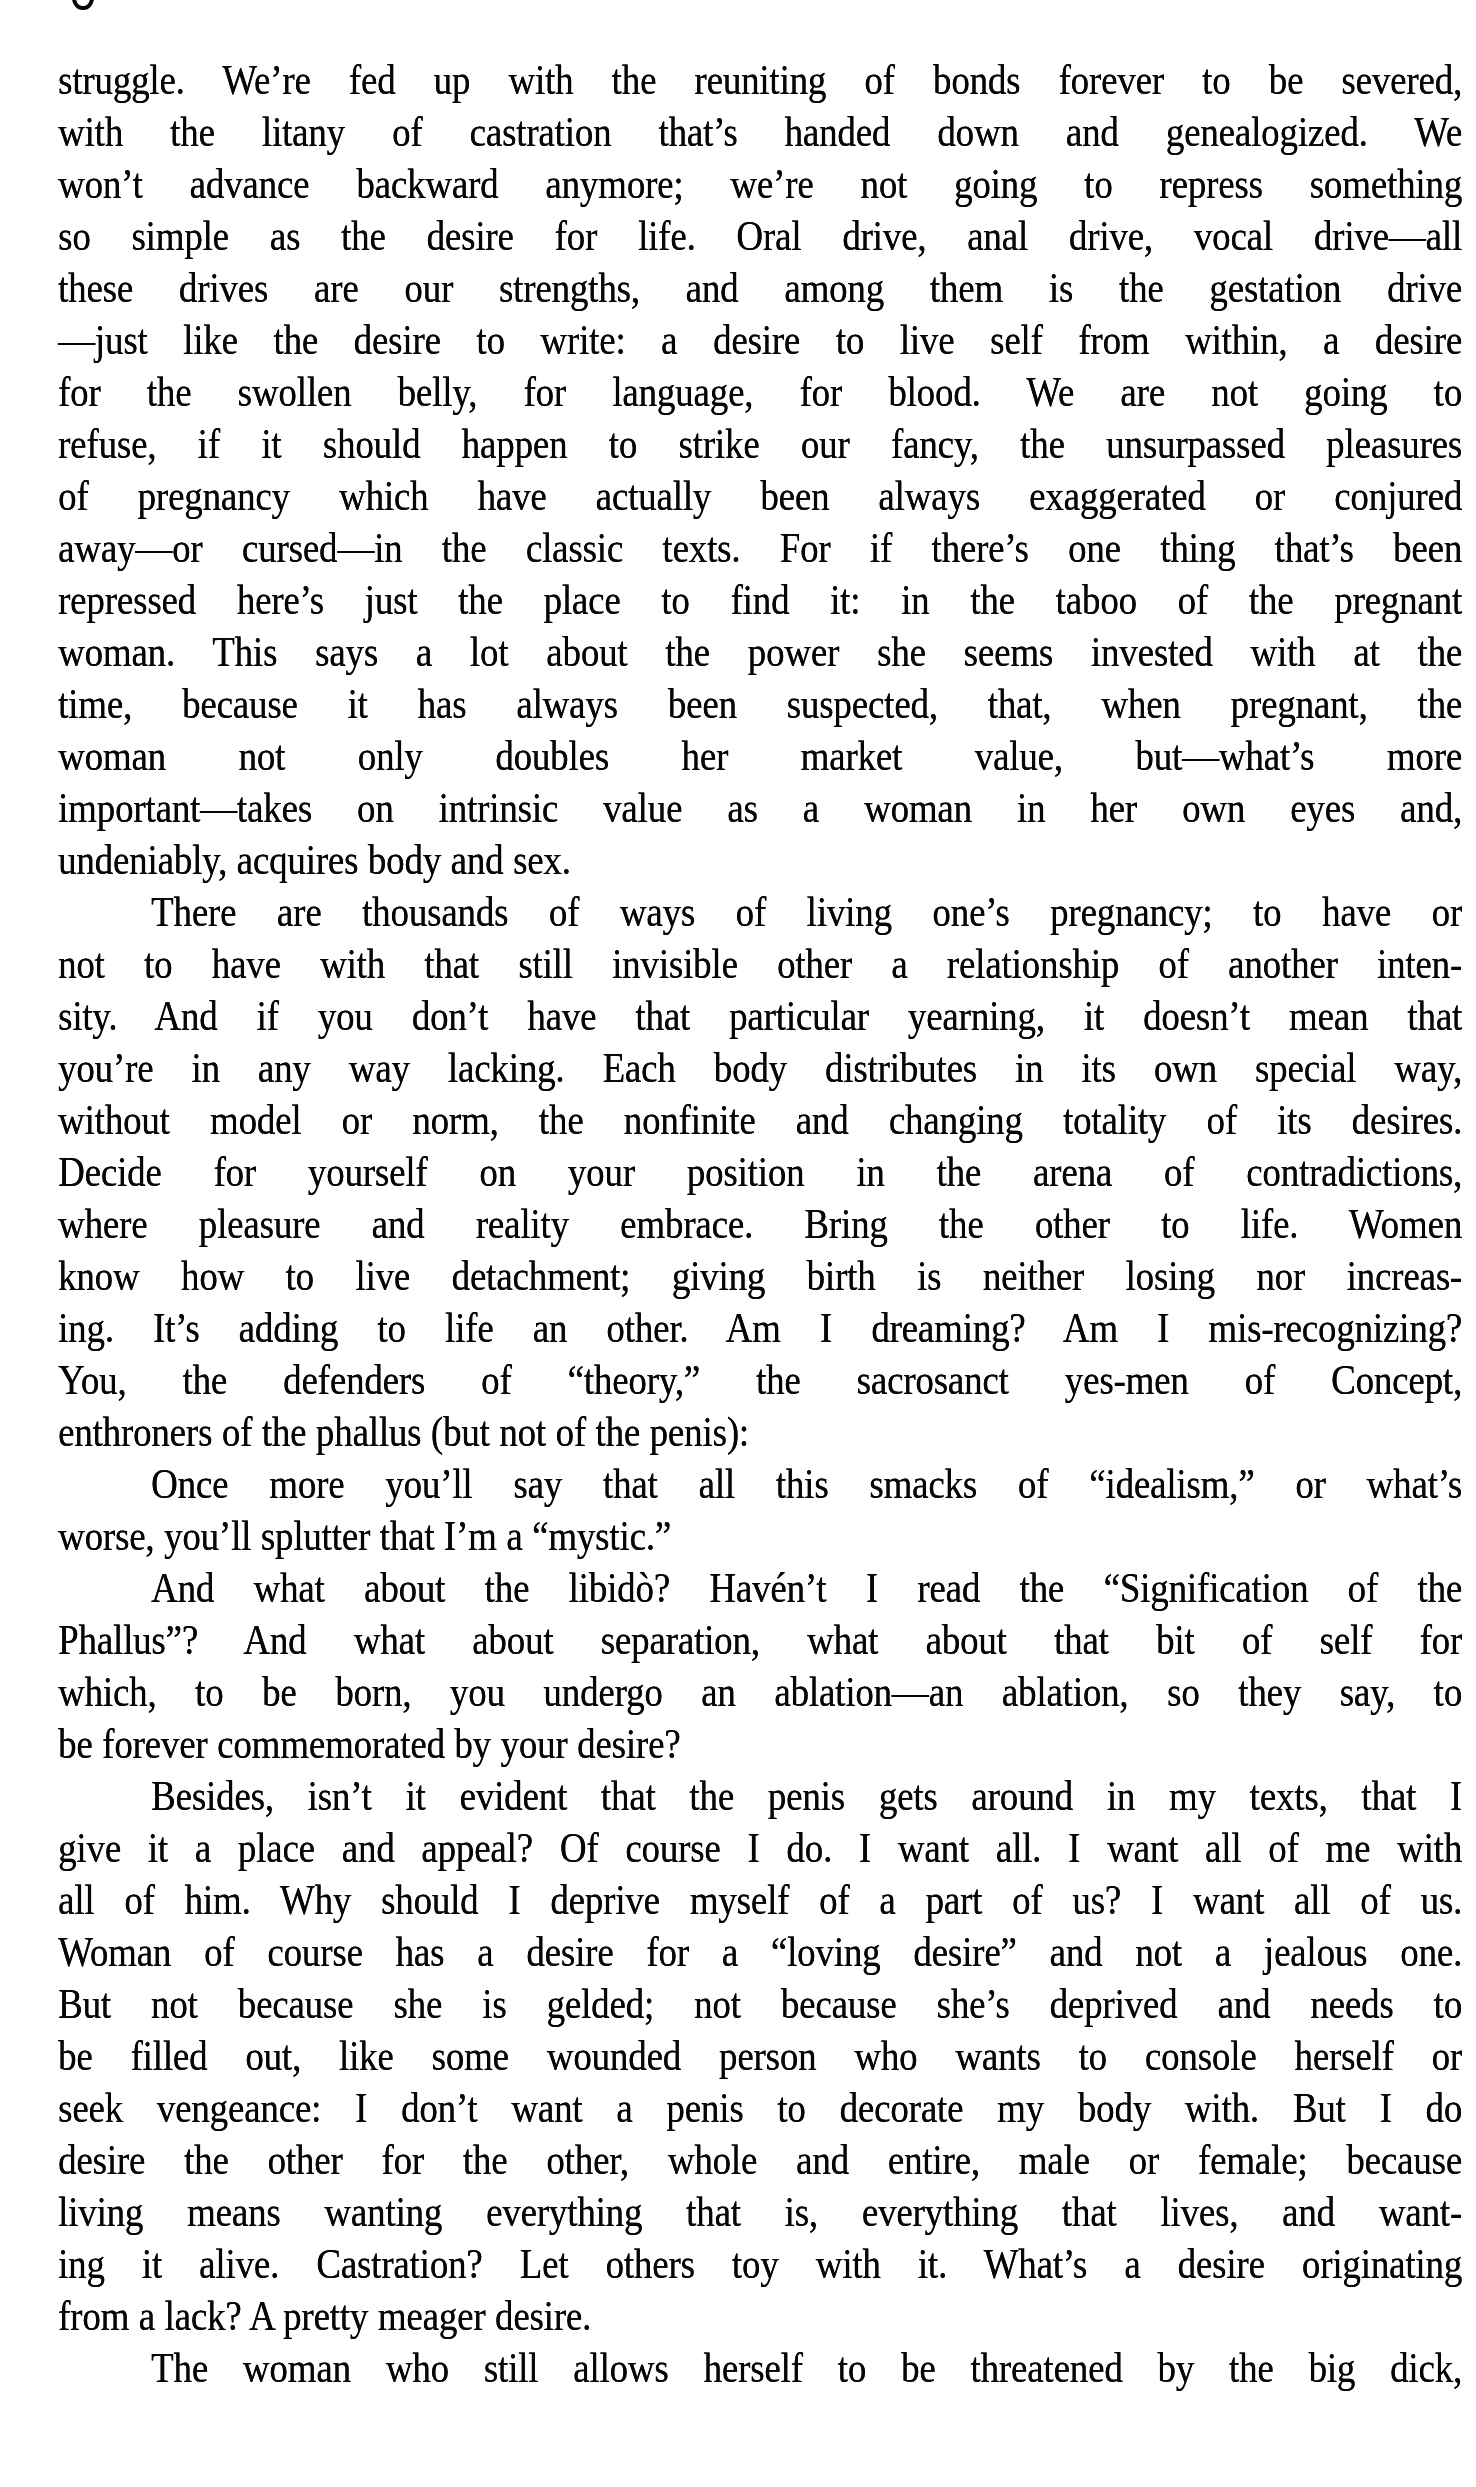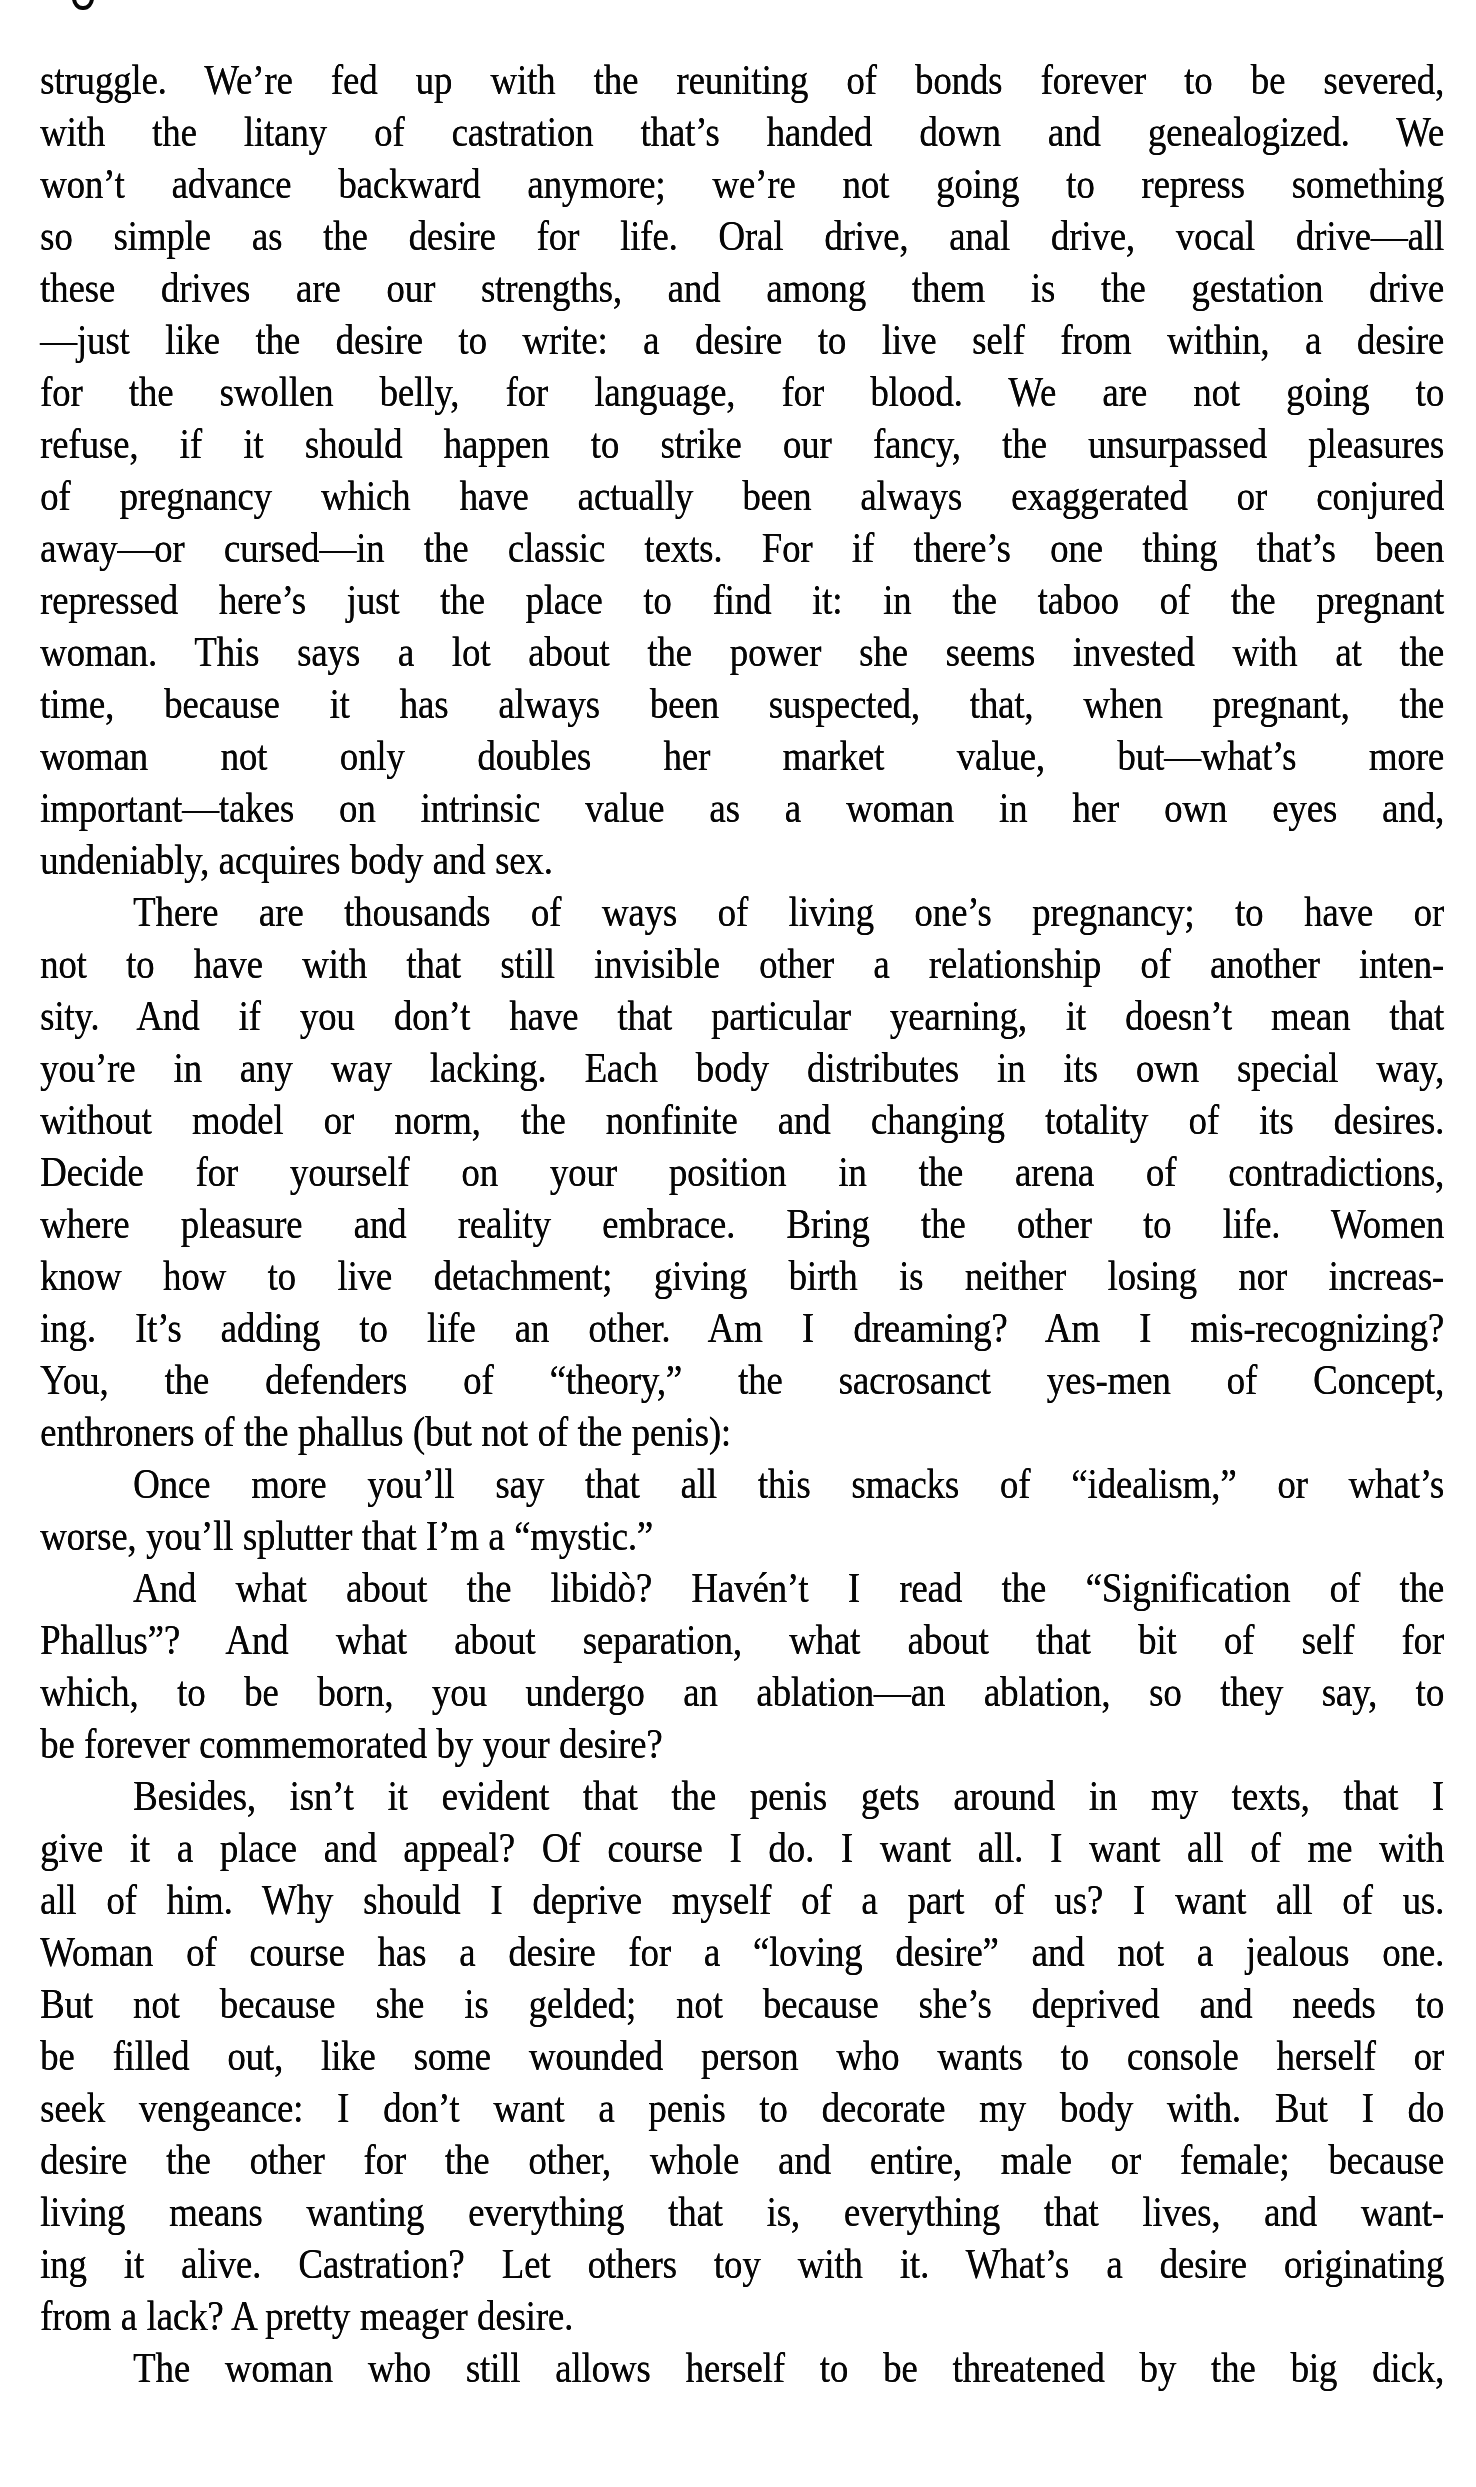"struggle. We’re fed up with" .text-block { left: 40px -> 58px }
